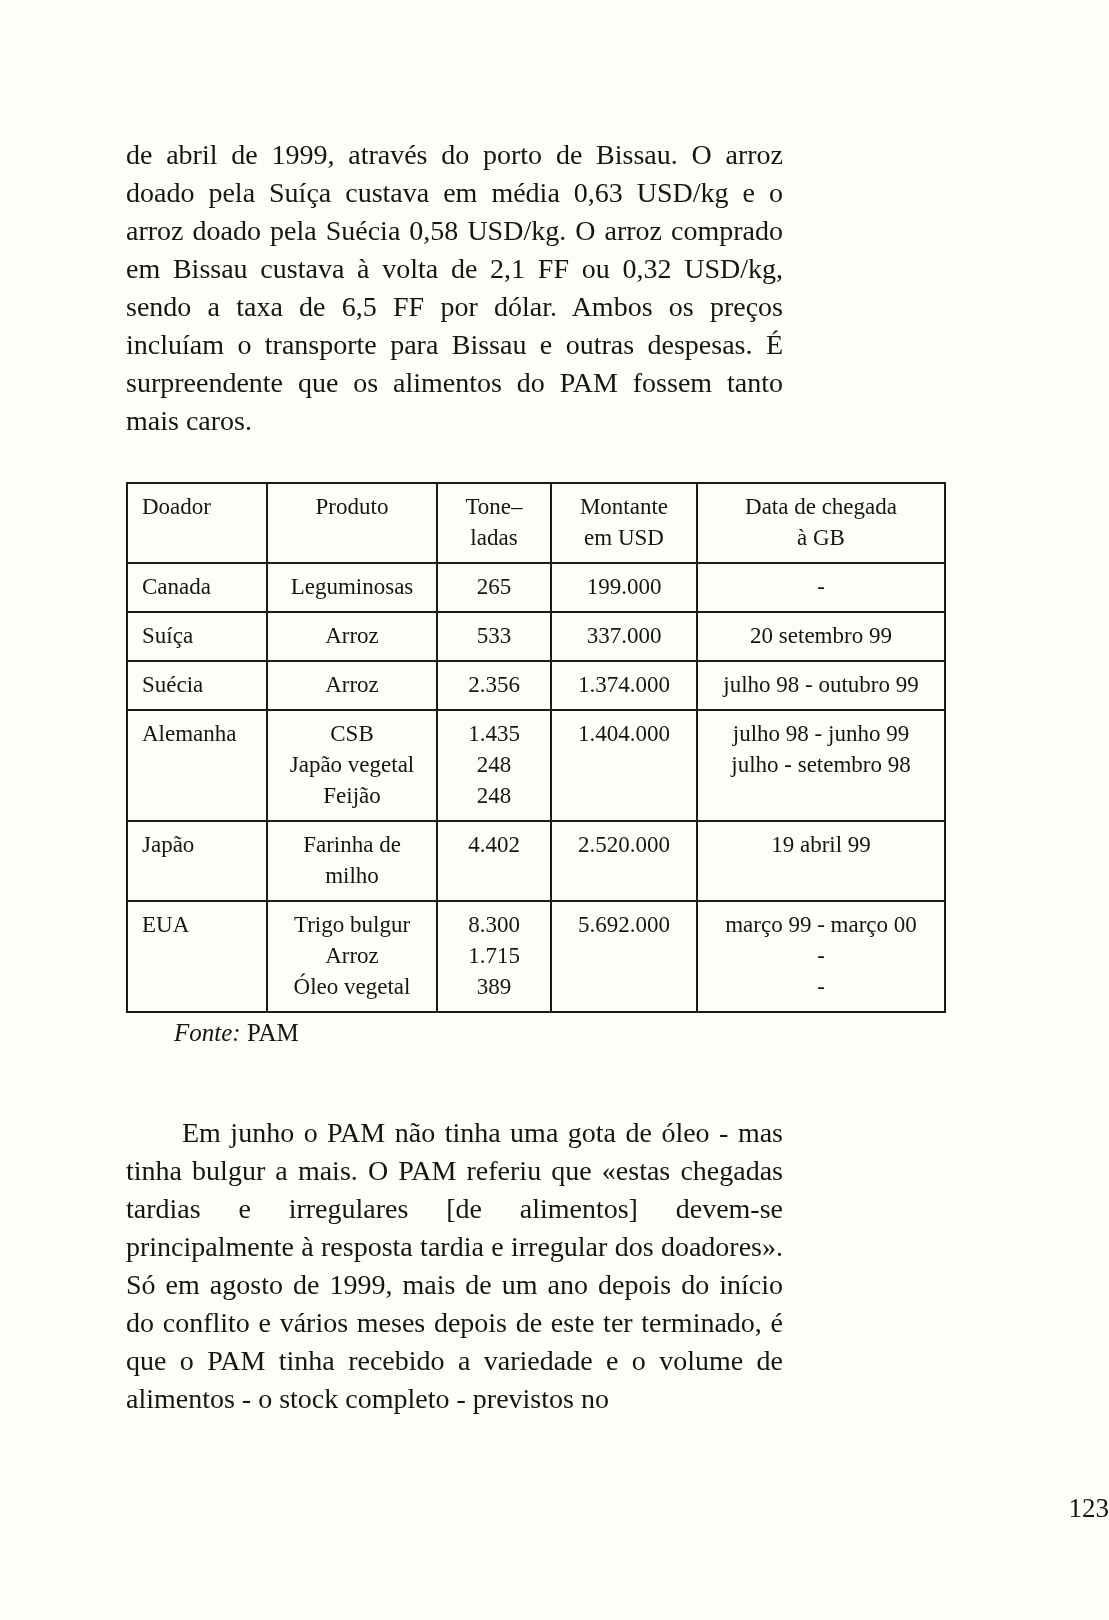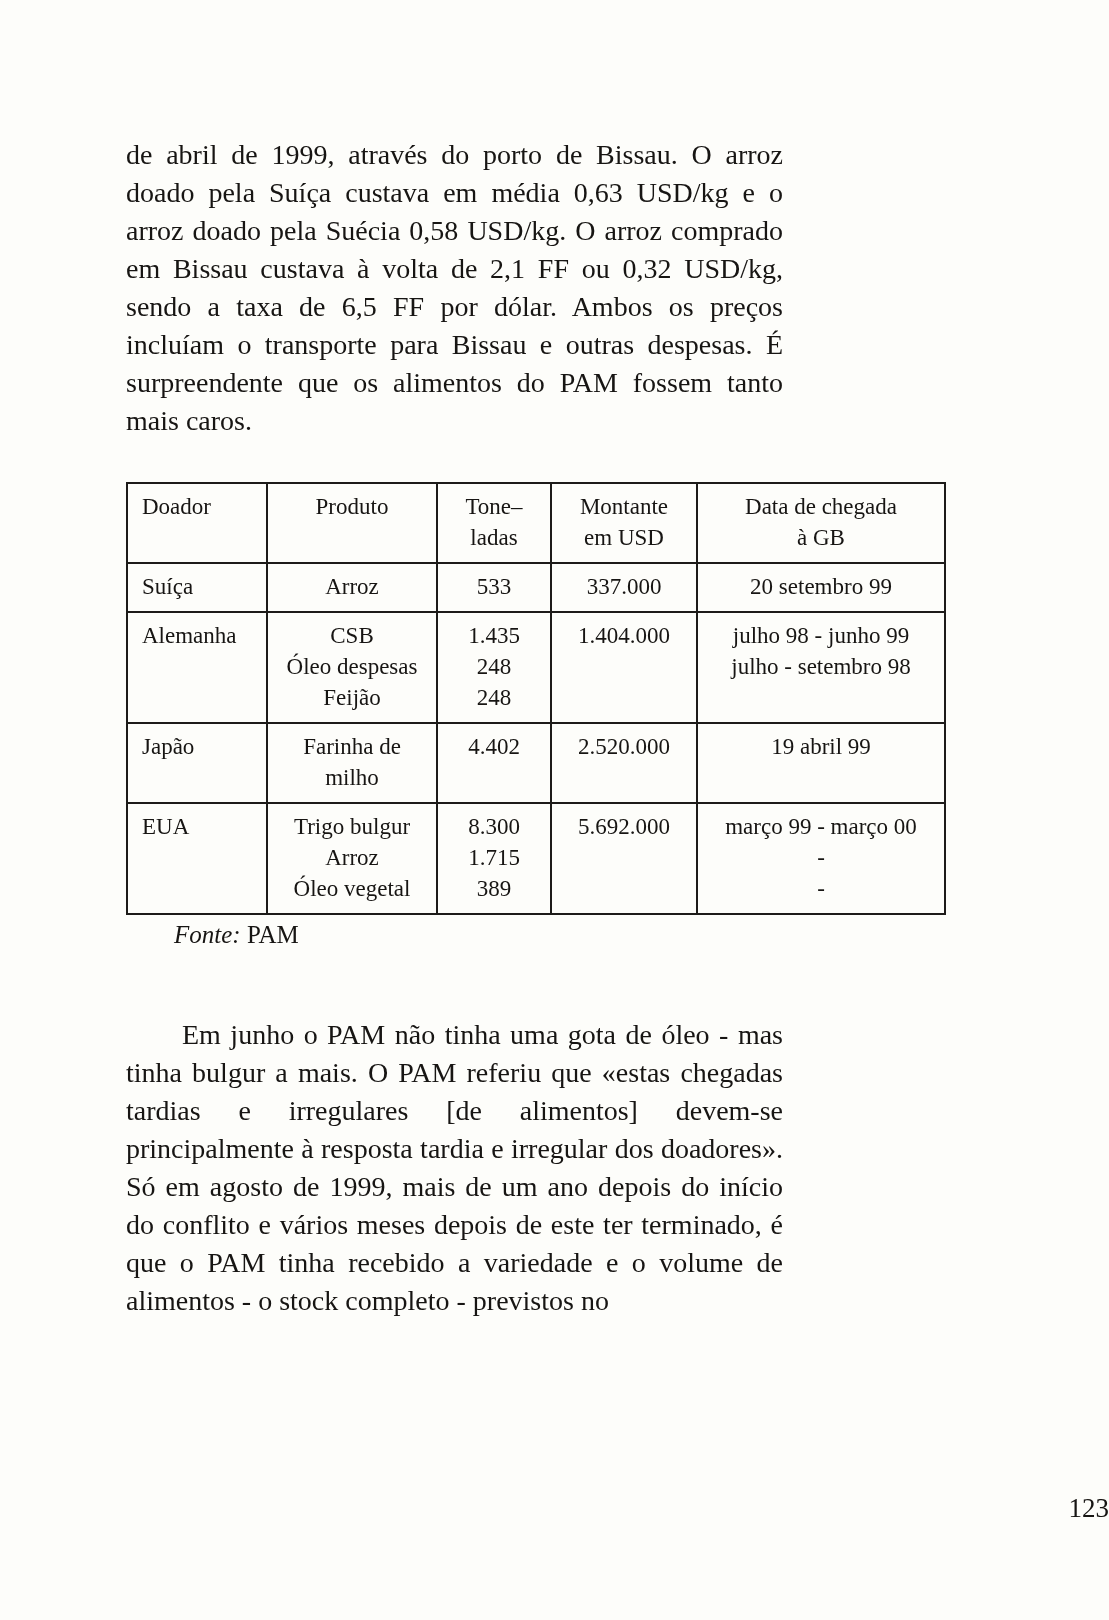"Canada" tr { html: none -> <tr> <td>Canada</td> <td>Leguminosas</td> <td>265</td> <td>199.000</td> <td>-</td> </tr> }
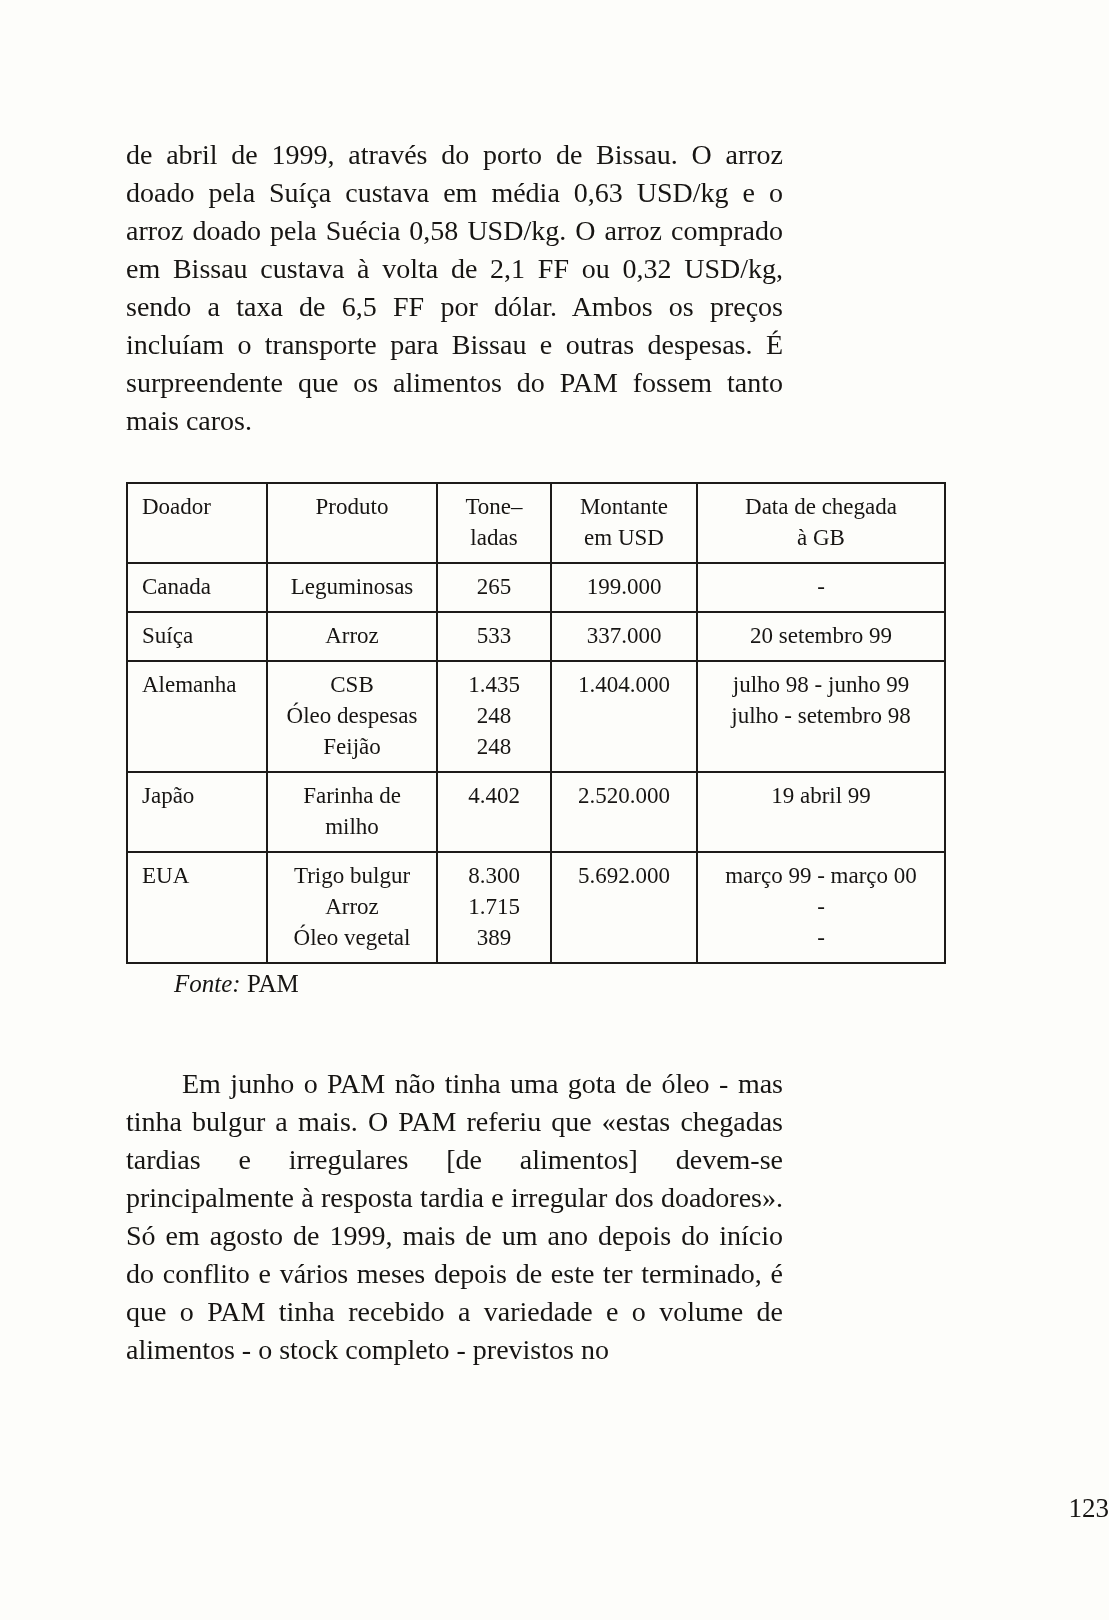"Suécia" tr { html: none -> <tr> <td>Suécia</td> <td>Arroz</td> <td>2.356</td> <td>1.374.000</td> <td>julho 98 - outubro 99</td> </tr> }
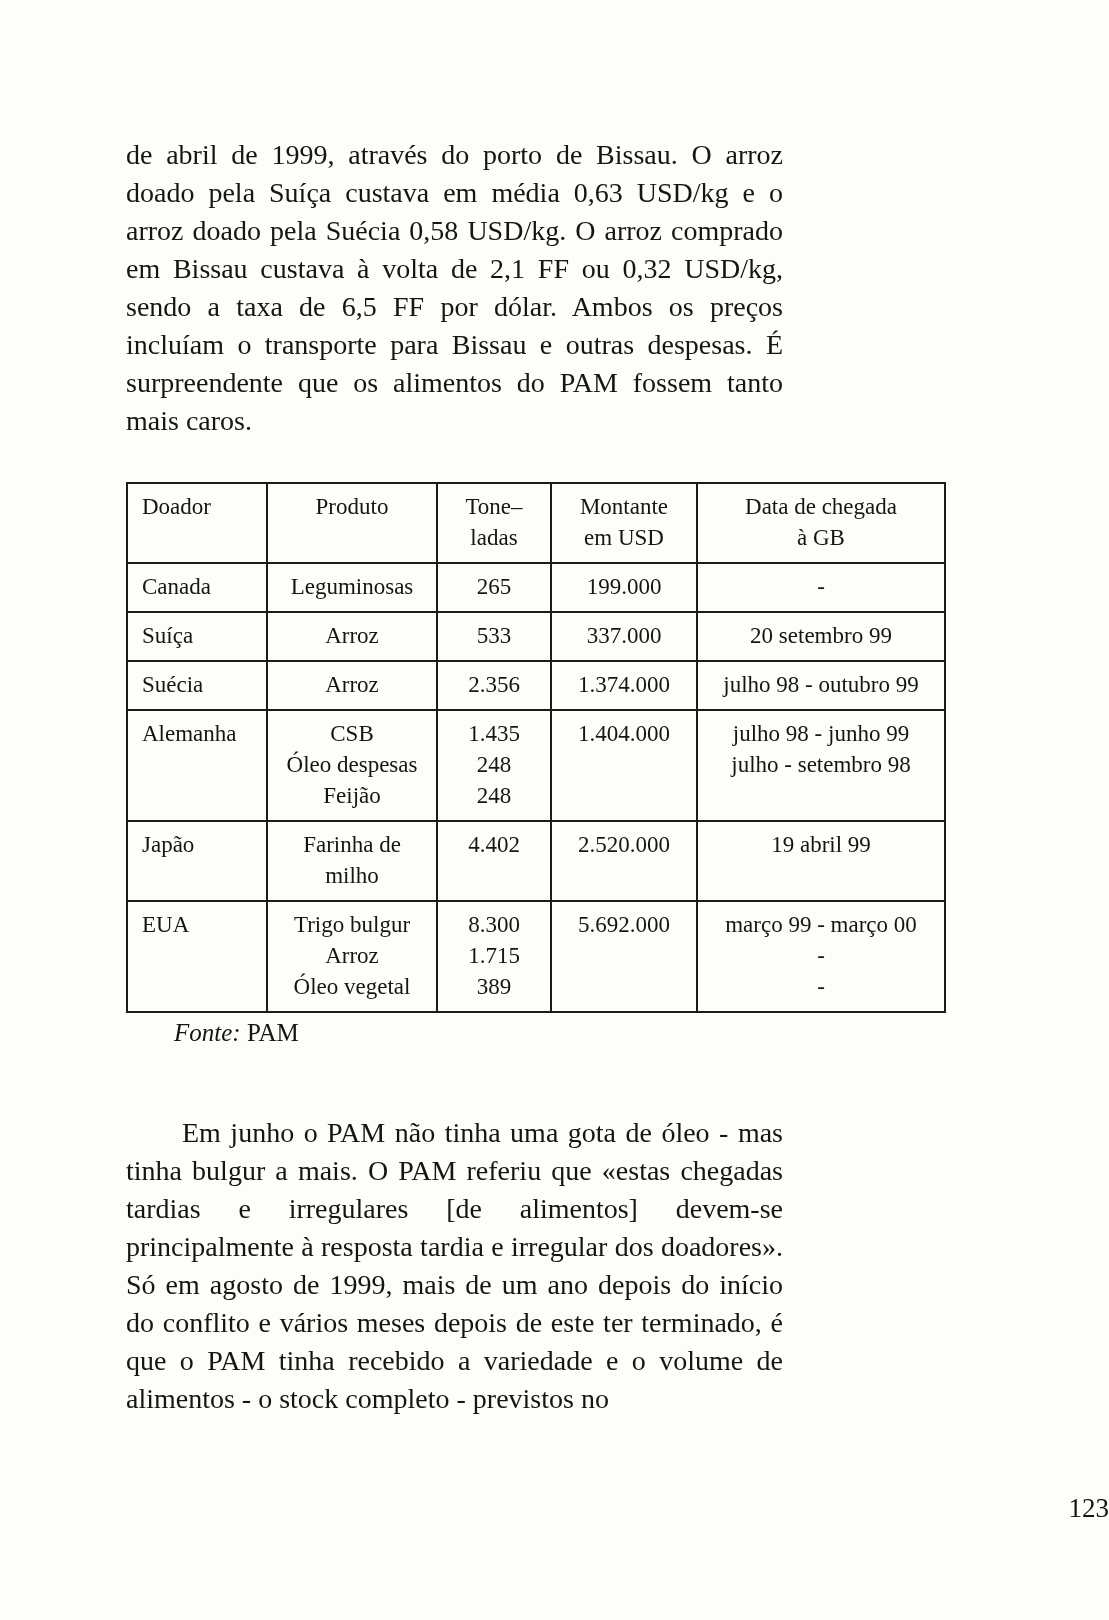"CSB" td { text: Óleo despesas -> Japão vegetal }
